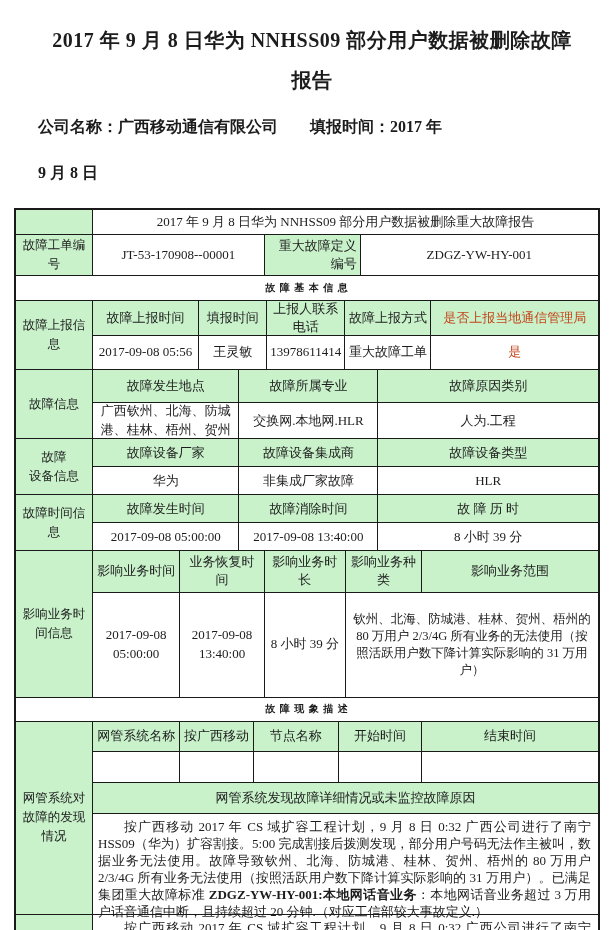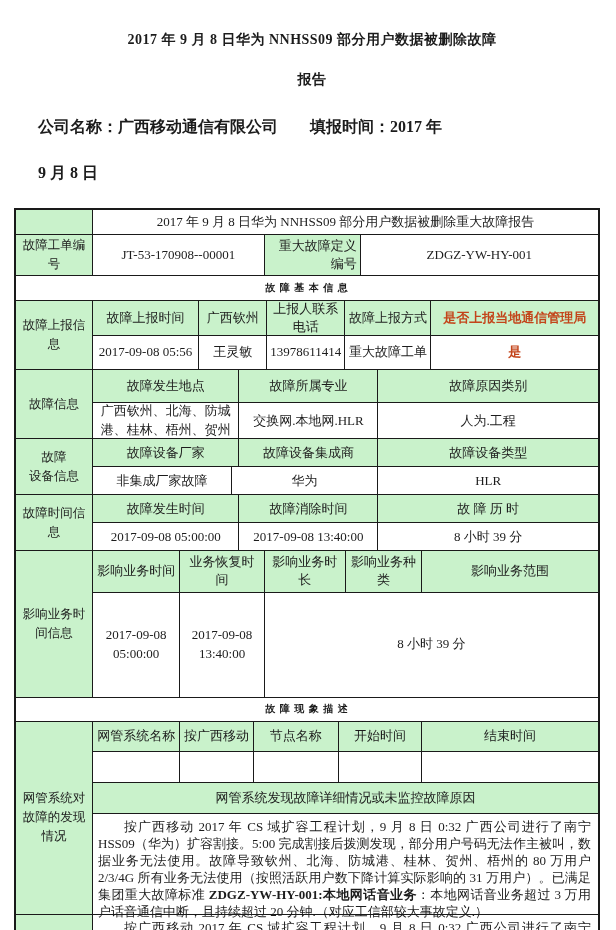"2017 年 9 月 8 日华为 NNHSS09 部分用户数据被删除故障" .title { font-size: 14px -> 20px }
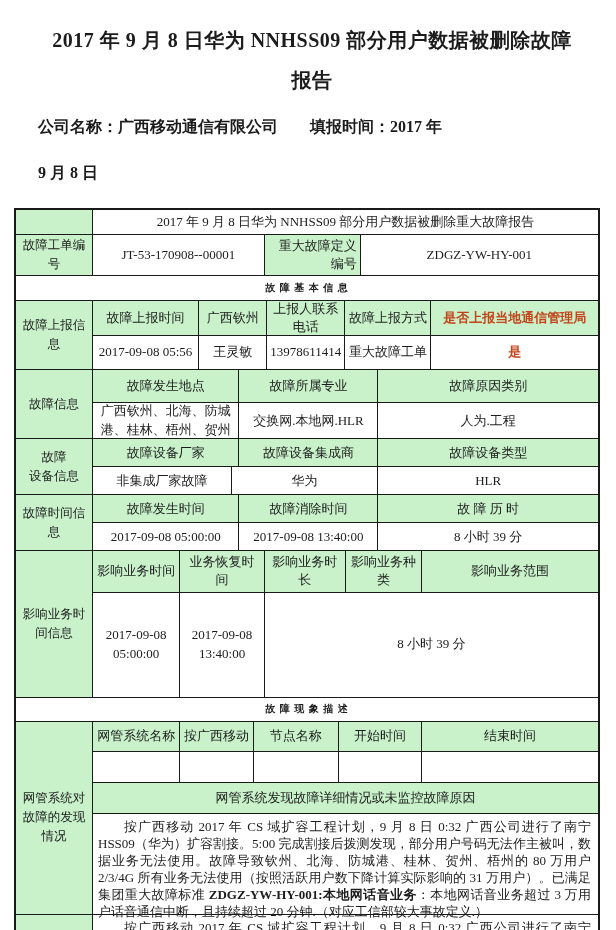"广西钦州" div.c { text: 广西钦州 -> 填报时间 }
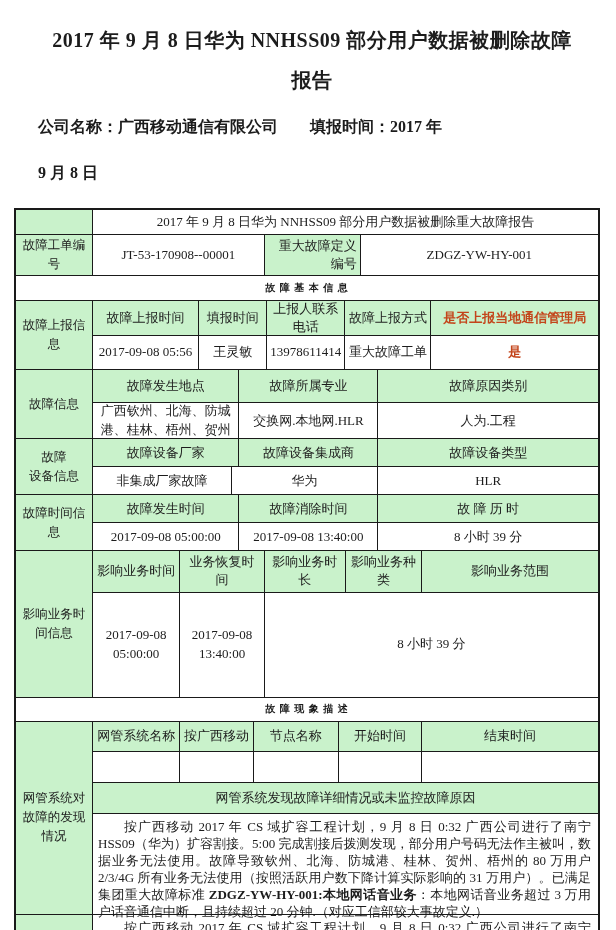"是否上报当地通信管理局" .red { font-weight: bold -> none }
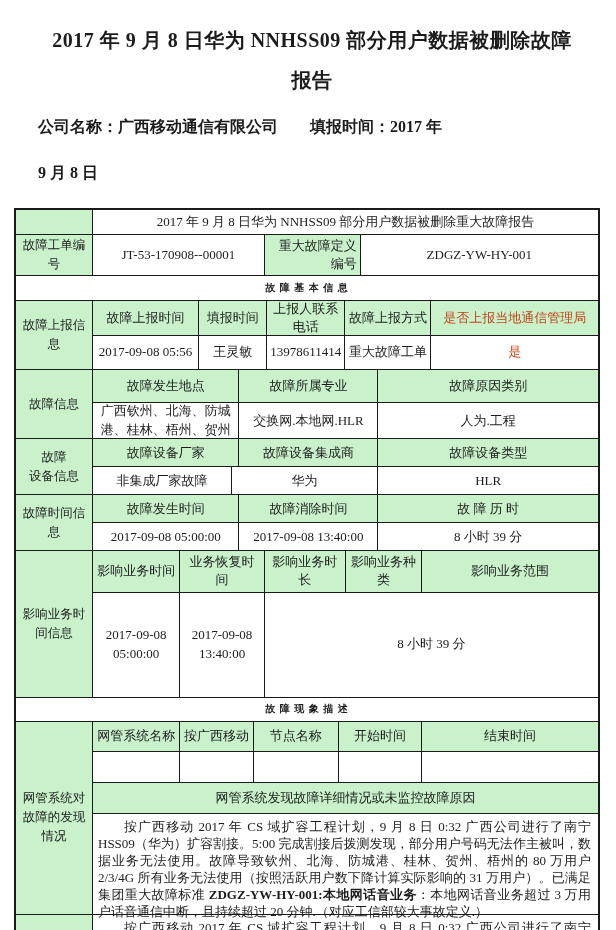"非集成厂家故障" div.c { order: before "华为" -> after "华为" }
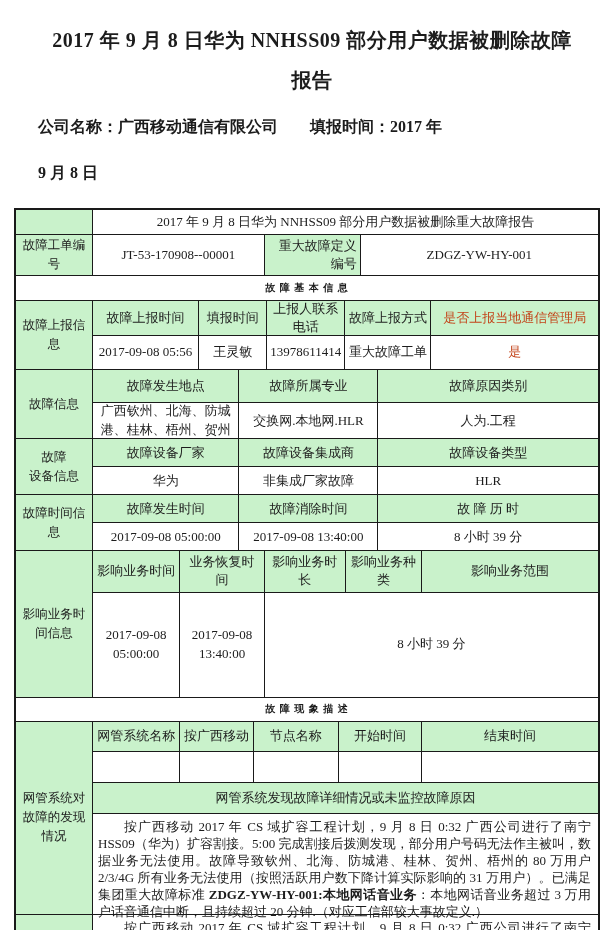"钦州、北海、防城港、桂林、贺州、梧州的 80 万用户 2/3/4G" div.c { html: none -> <div>钦州、北海、防城港、桂林、贺州、梧州的 80 万用户 2/3/4G 所有业务的无法使用（按照活跃用户数下降计算实际影响的 31 万用户）</div> }
